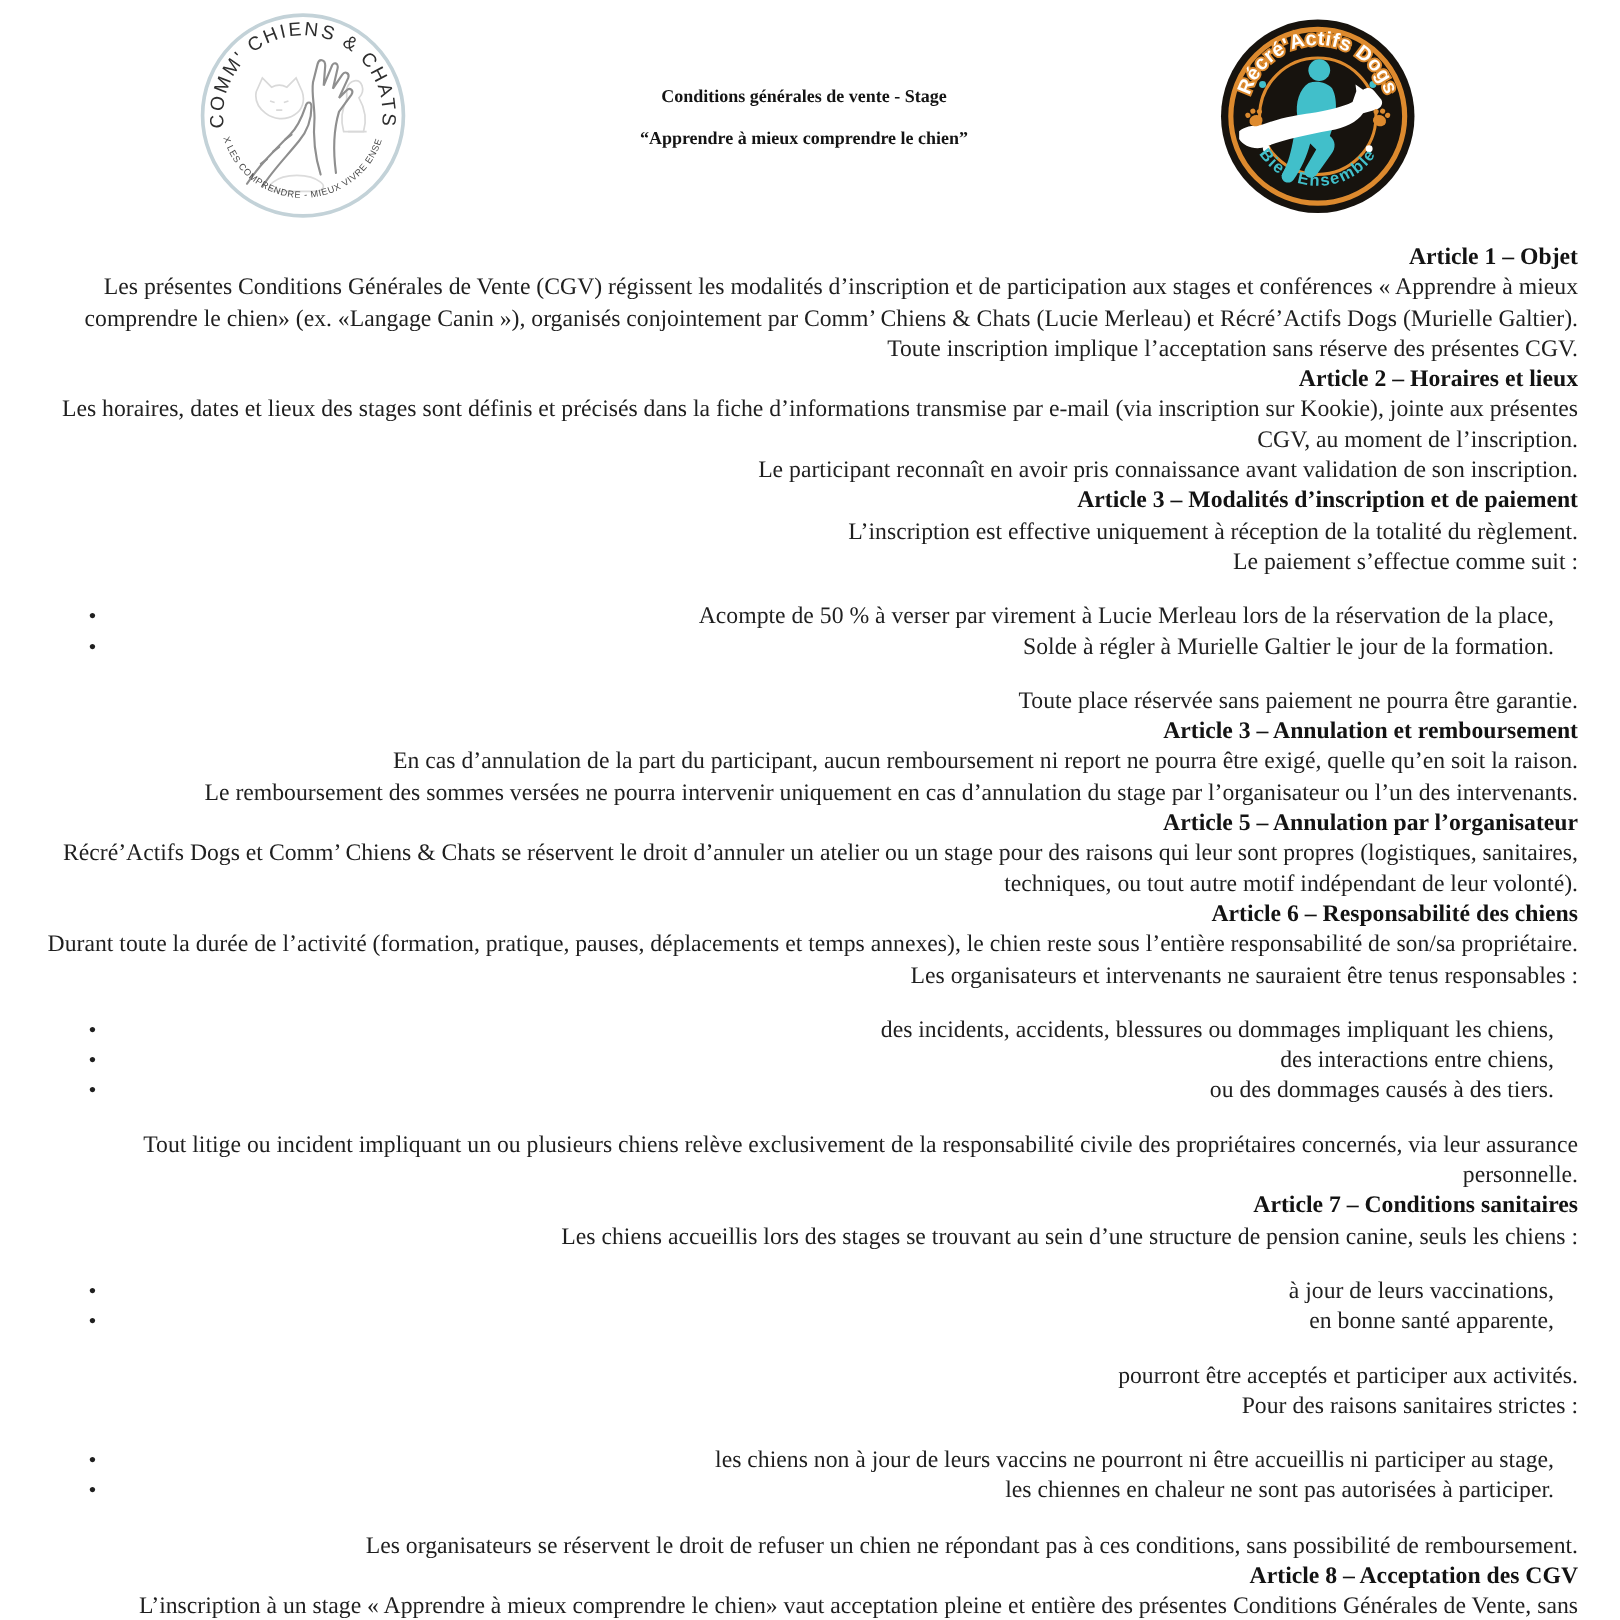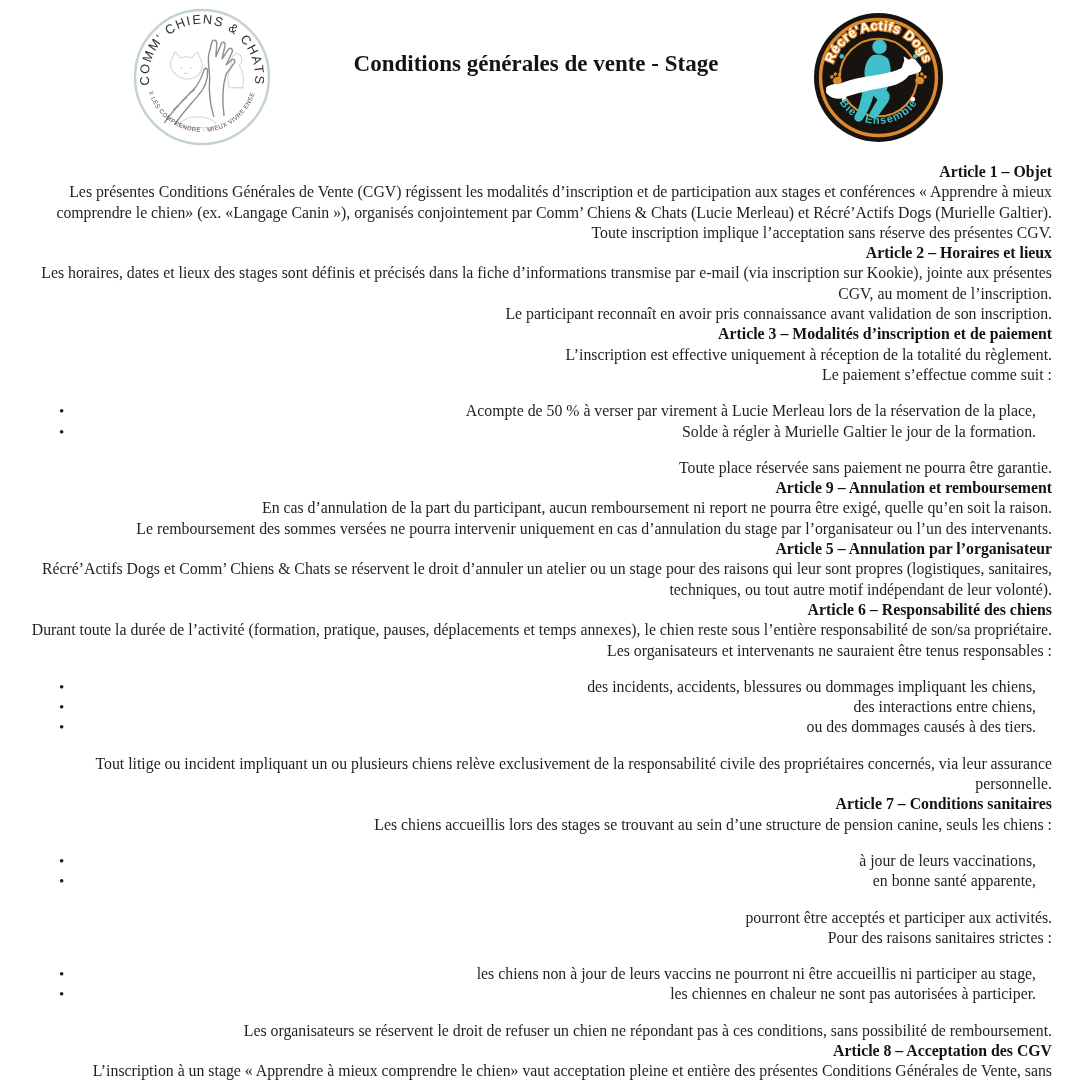"Conditions générales de vente -" .title-block { font-size: 23px -> 12px }
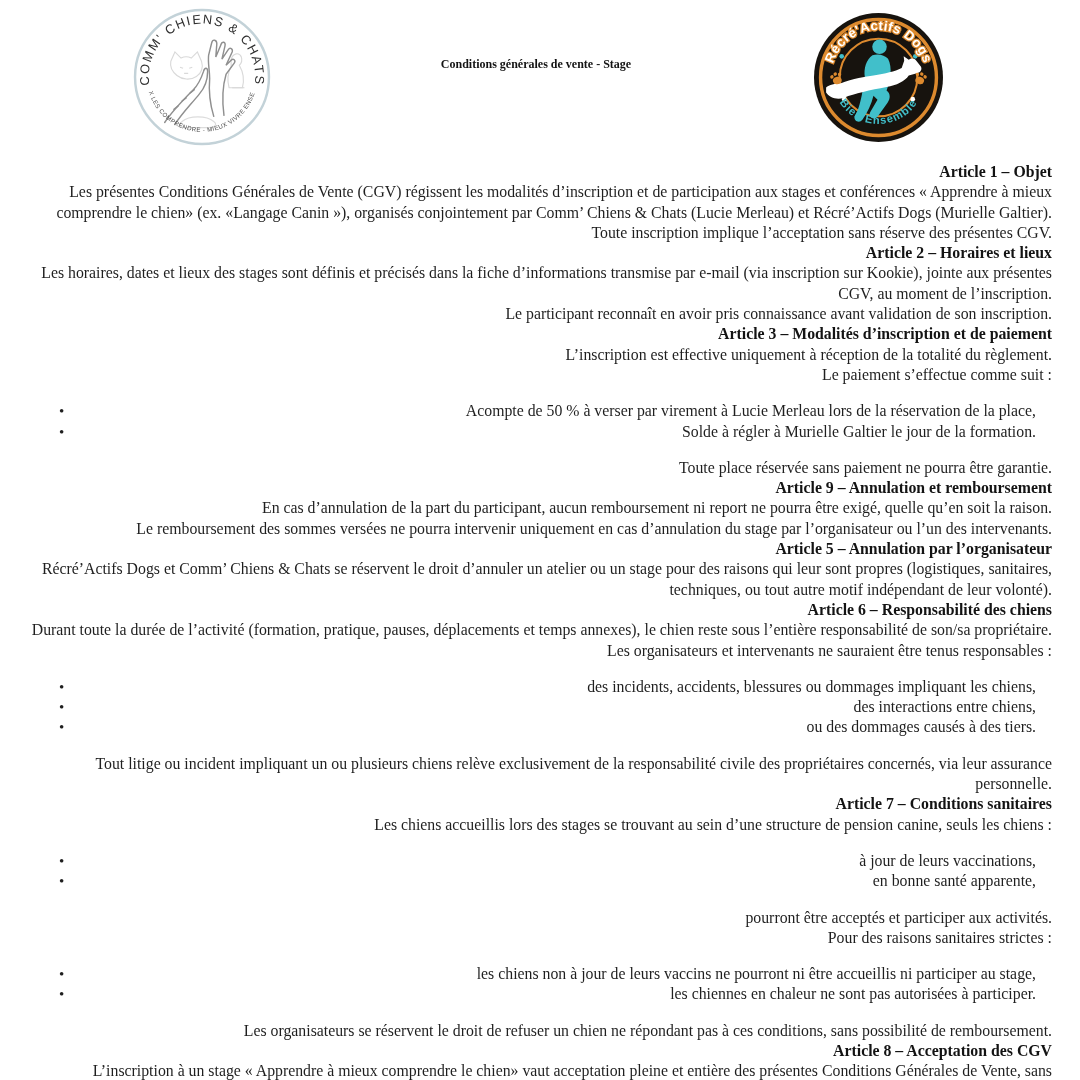"“Apprendre à mieux comprendre le" div { html: none -> <div>“Apprendre à mieux comprendre le chien”</div> }
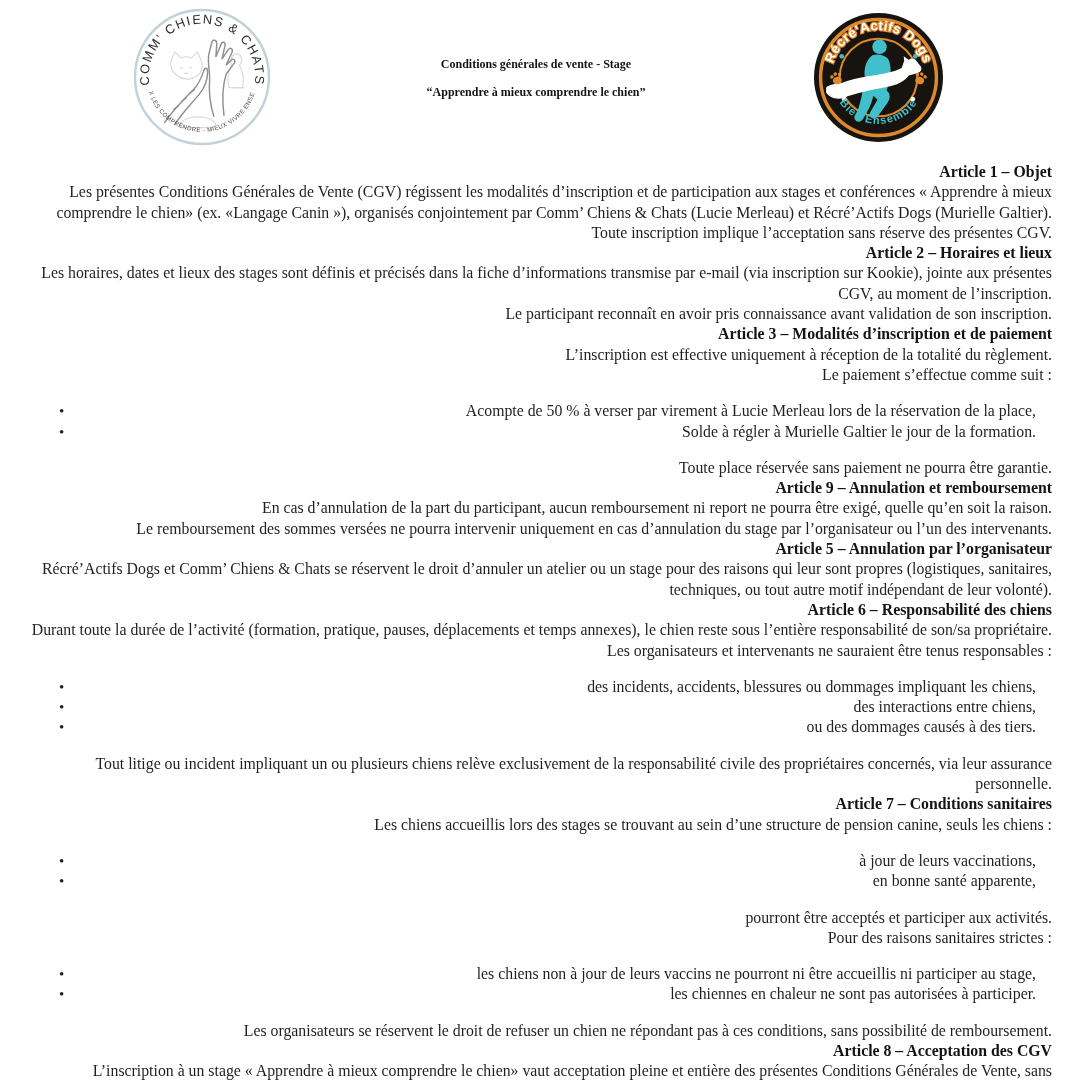"Article 9 – Annulation et" h2 { text: 9 -> 3 }
